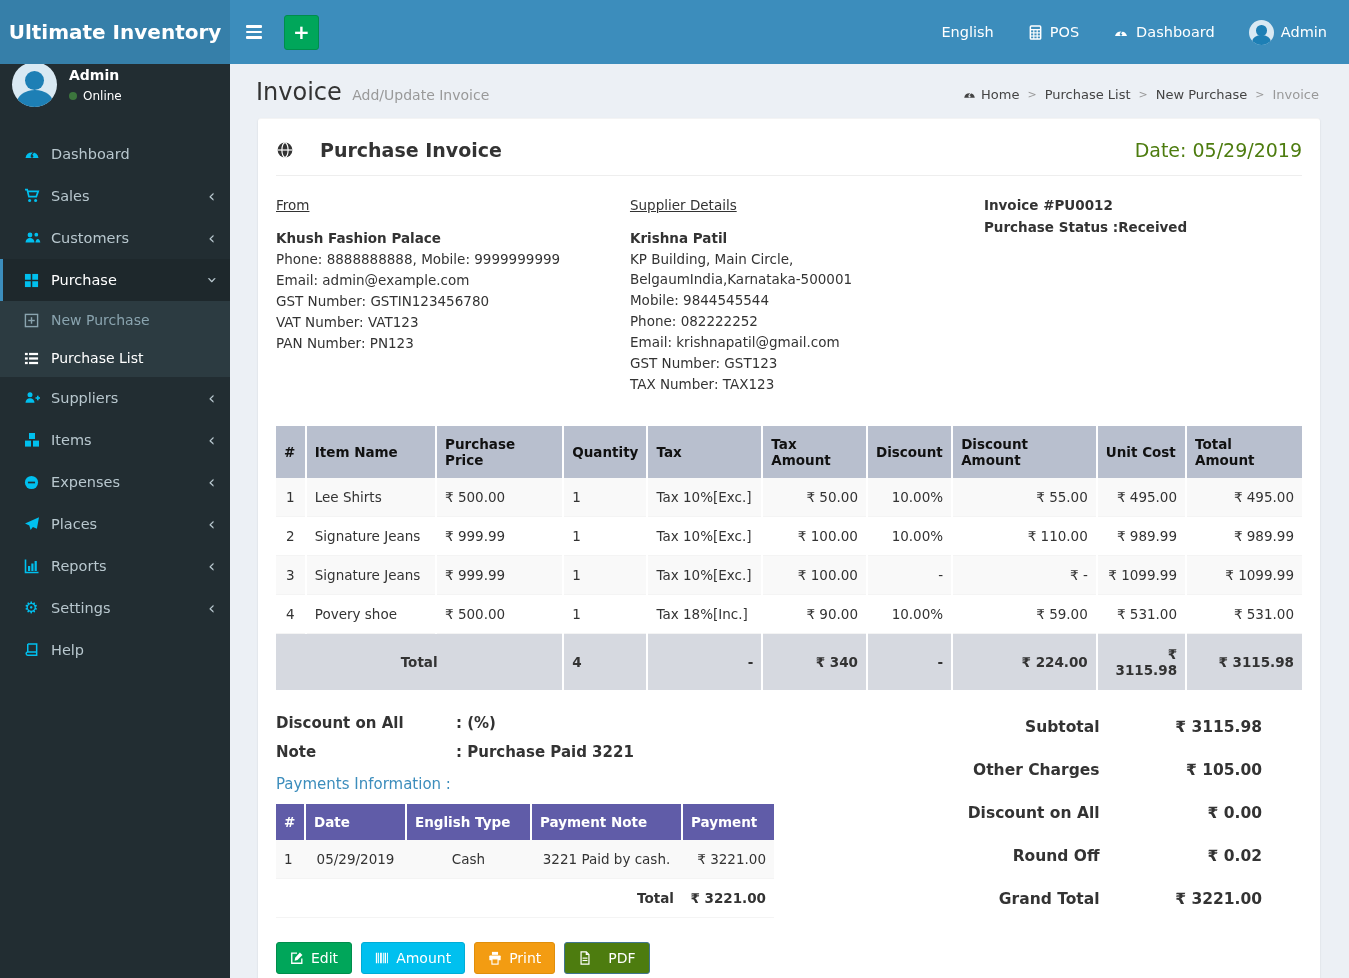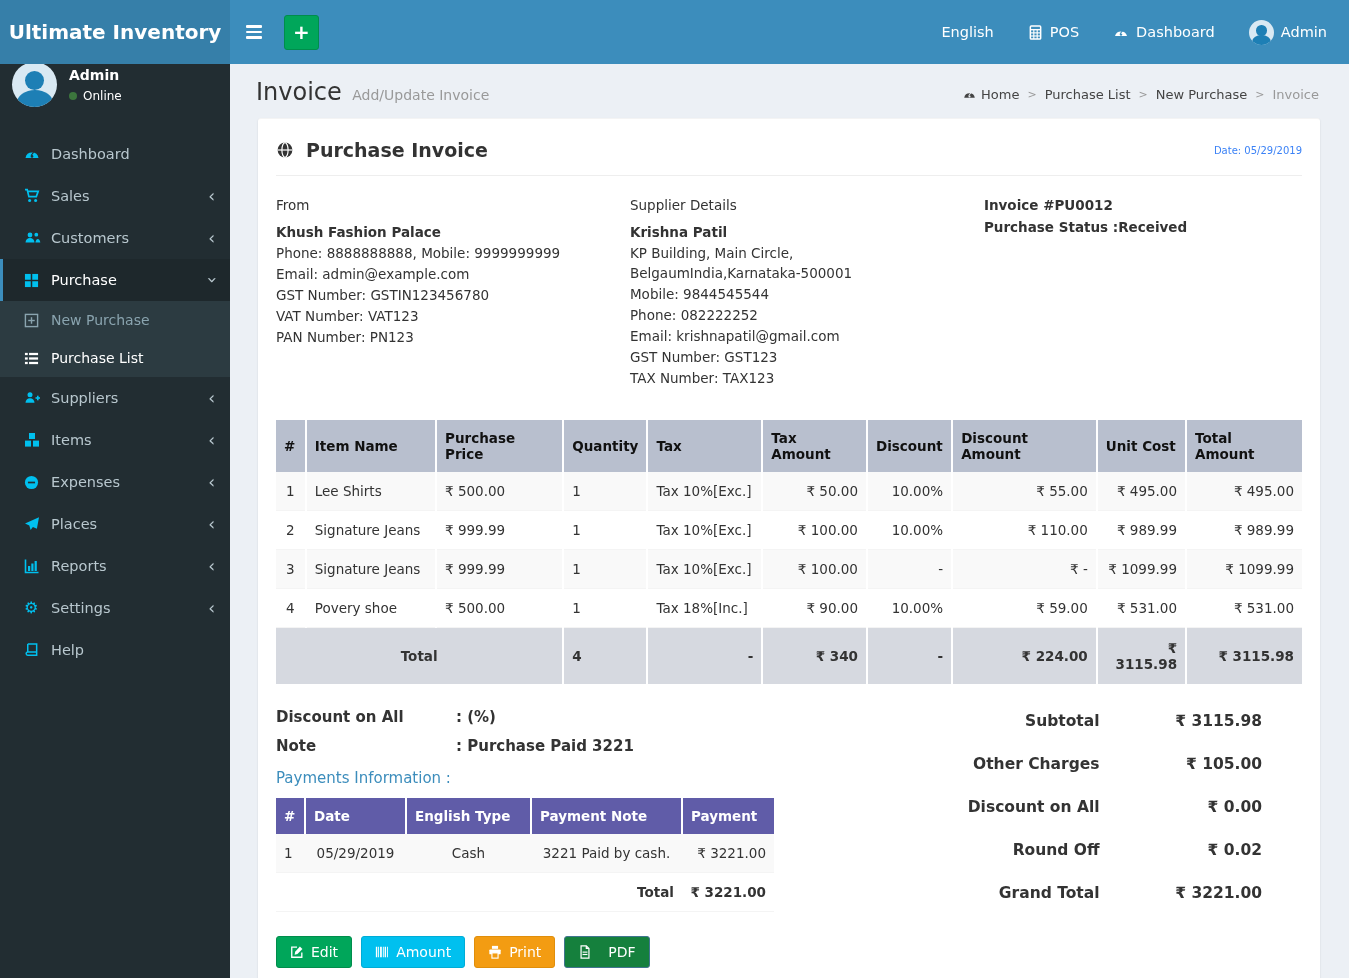"Purchase Invoice" .box-title { gap: 12px -> 26px }
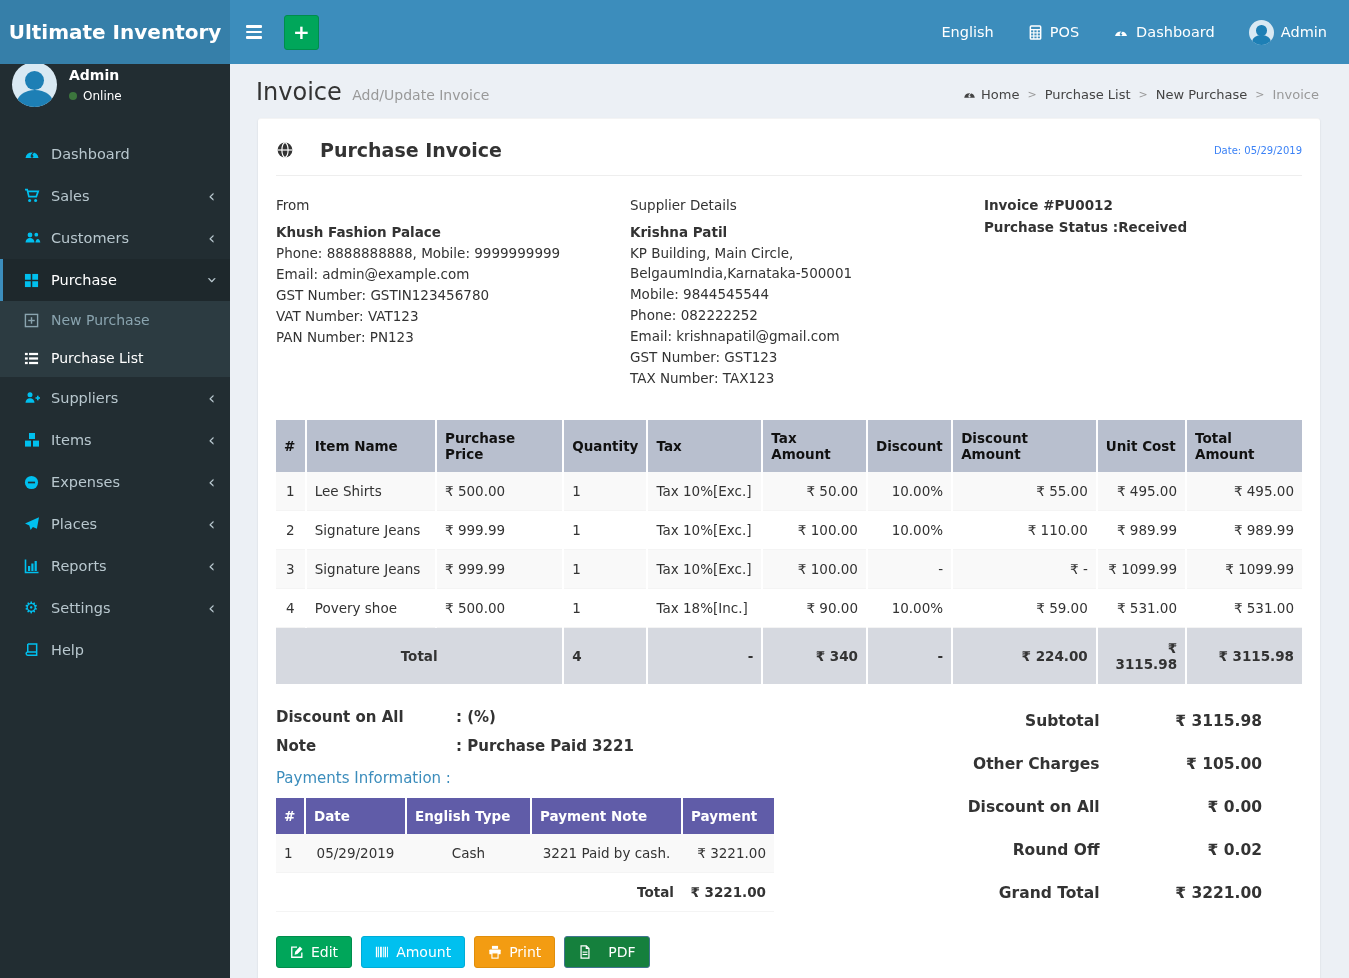"Date: 05/29/2019" .invoice-date { color: #3b82f6 -> #4d7c0f; font-size: 10px -> 19px }
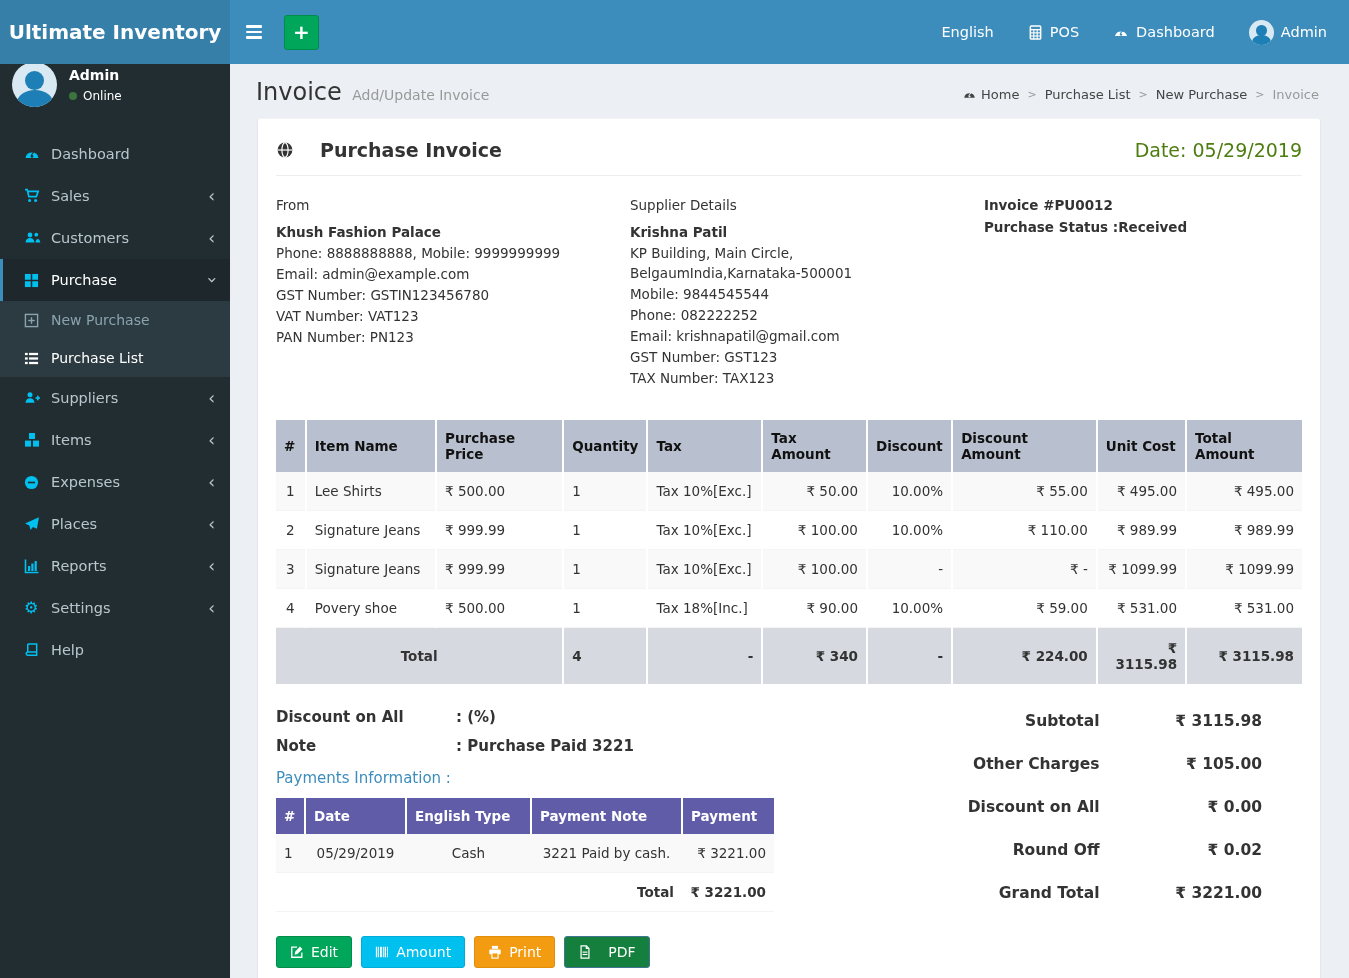"From" .addr-col .lbl { margin-bottom: 7px -> 13px; text-decoration: none -> underline }
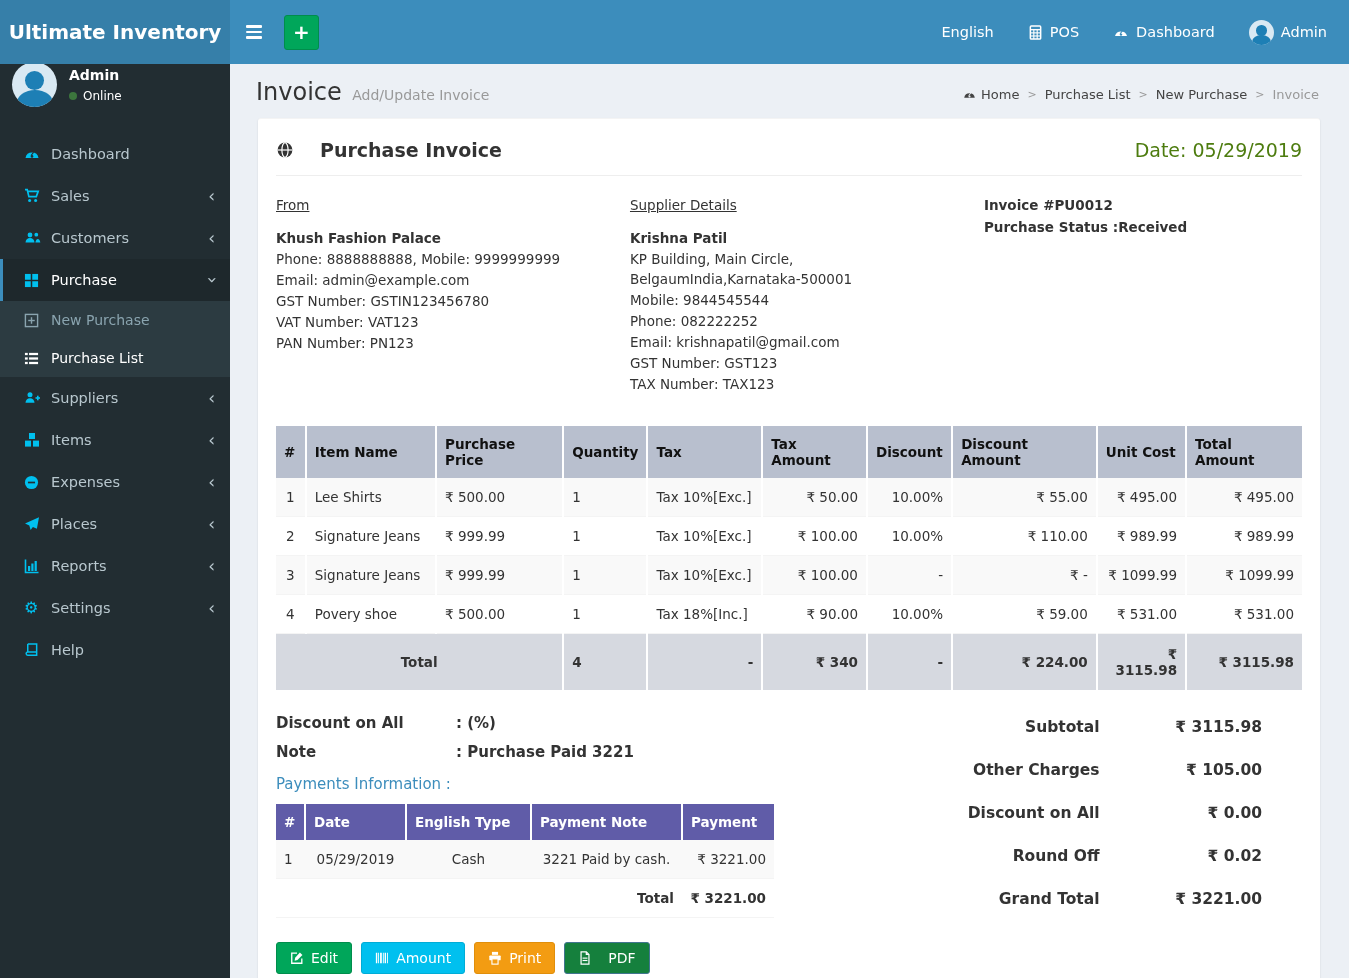"PDF" .btn-pdf { background: #15803d -> #4d7c0f }
